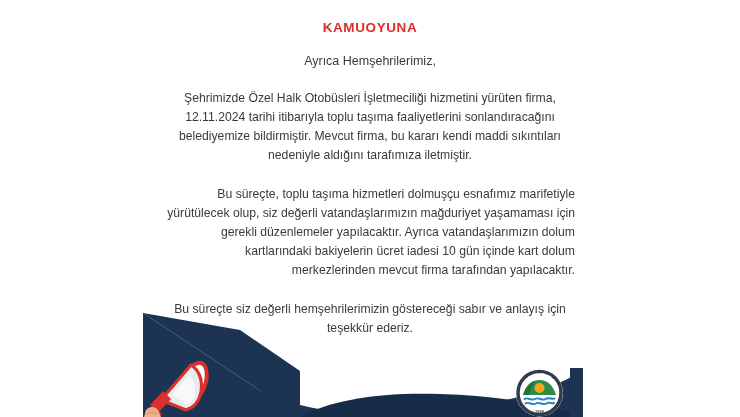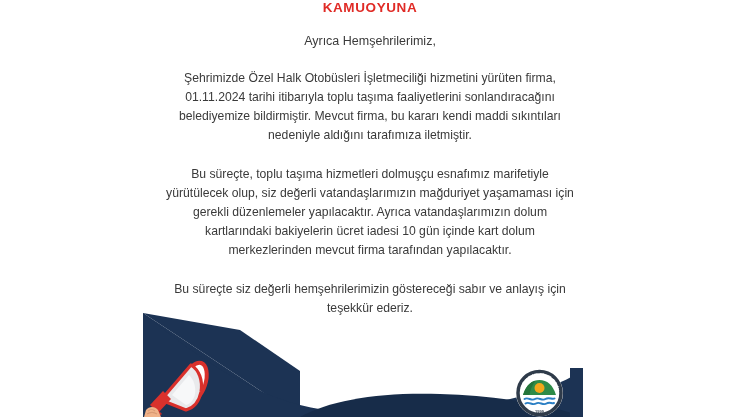"KAMUOYUNA" .headline { padding-top: 0 -> 20px }
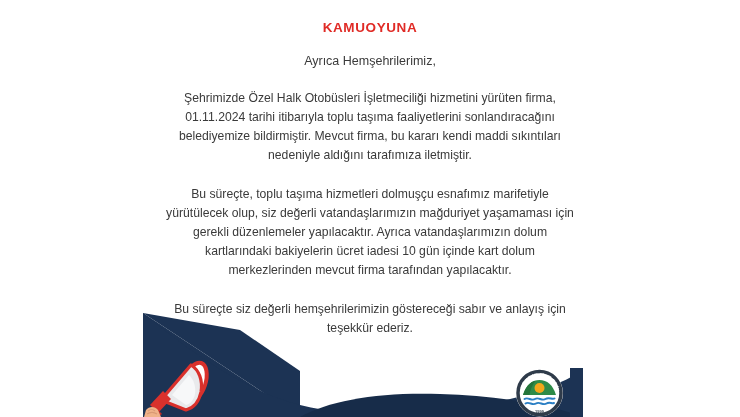"Şehrimizde Özel Halk Otobüsleri" p.para { text: 01.11.2024 -> 12.11.2024 }
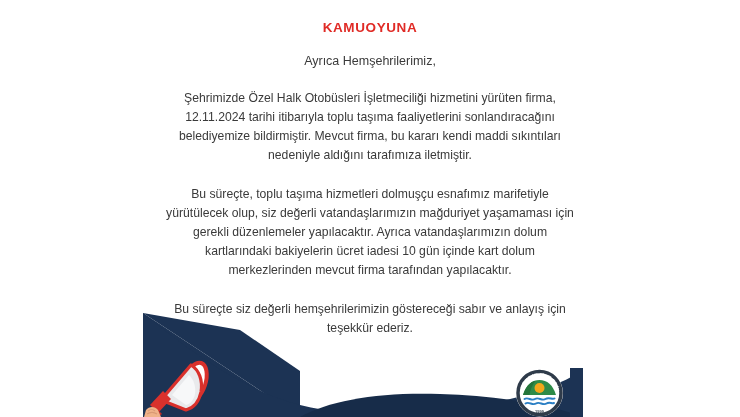"Bu süreçte, toplu taşıma hizmetleri" .para.p4 { text-align: none -> right }
